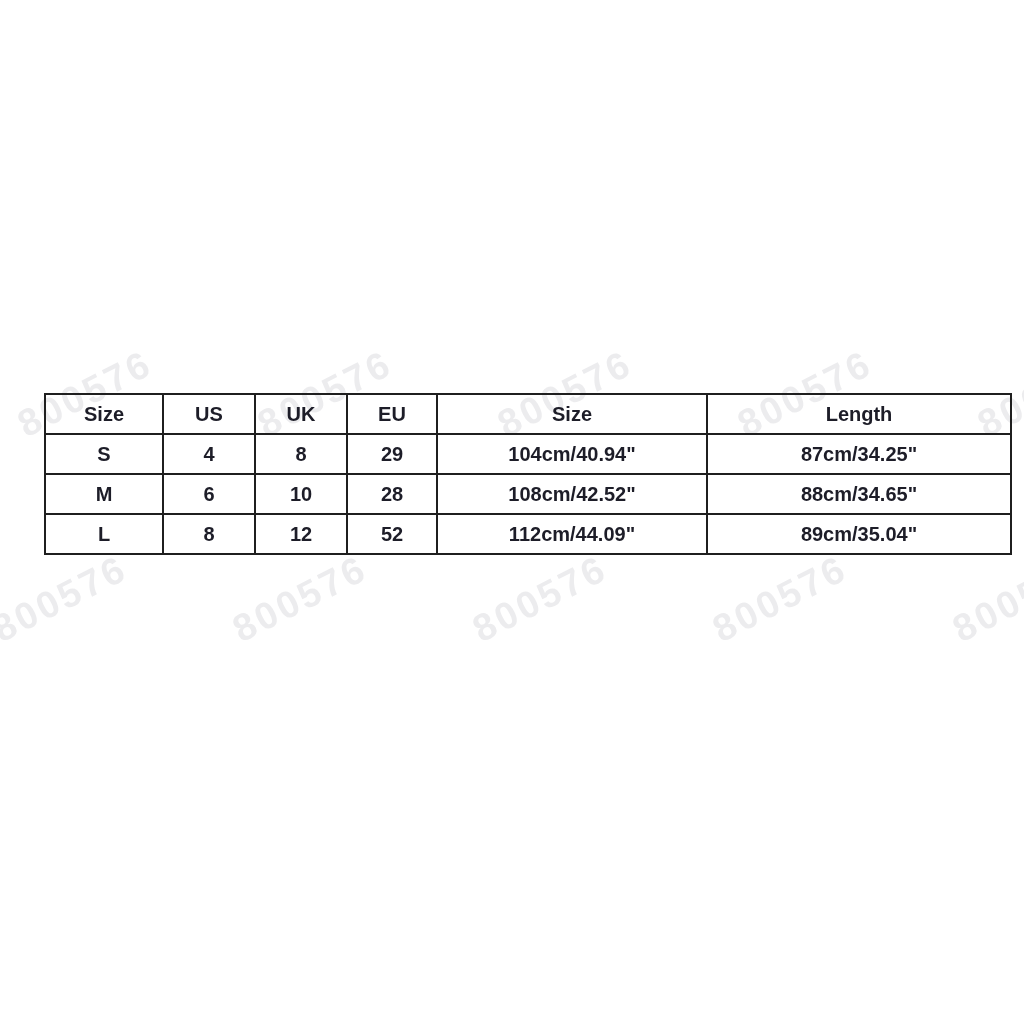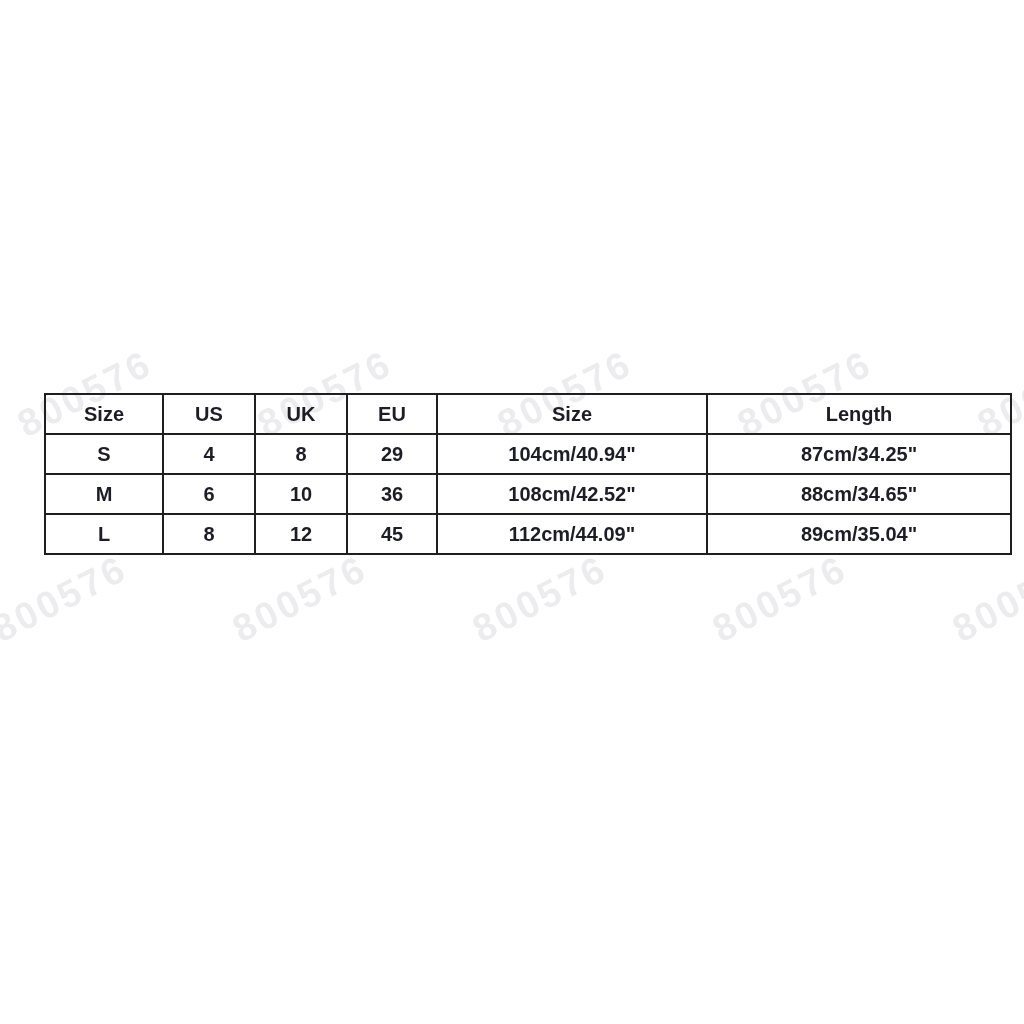"36" td { text: 36 -> 28 }
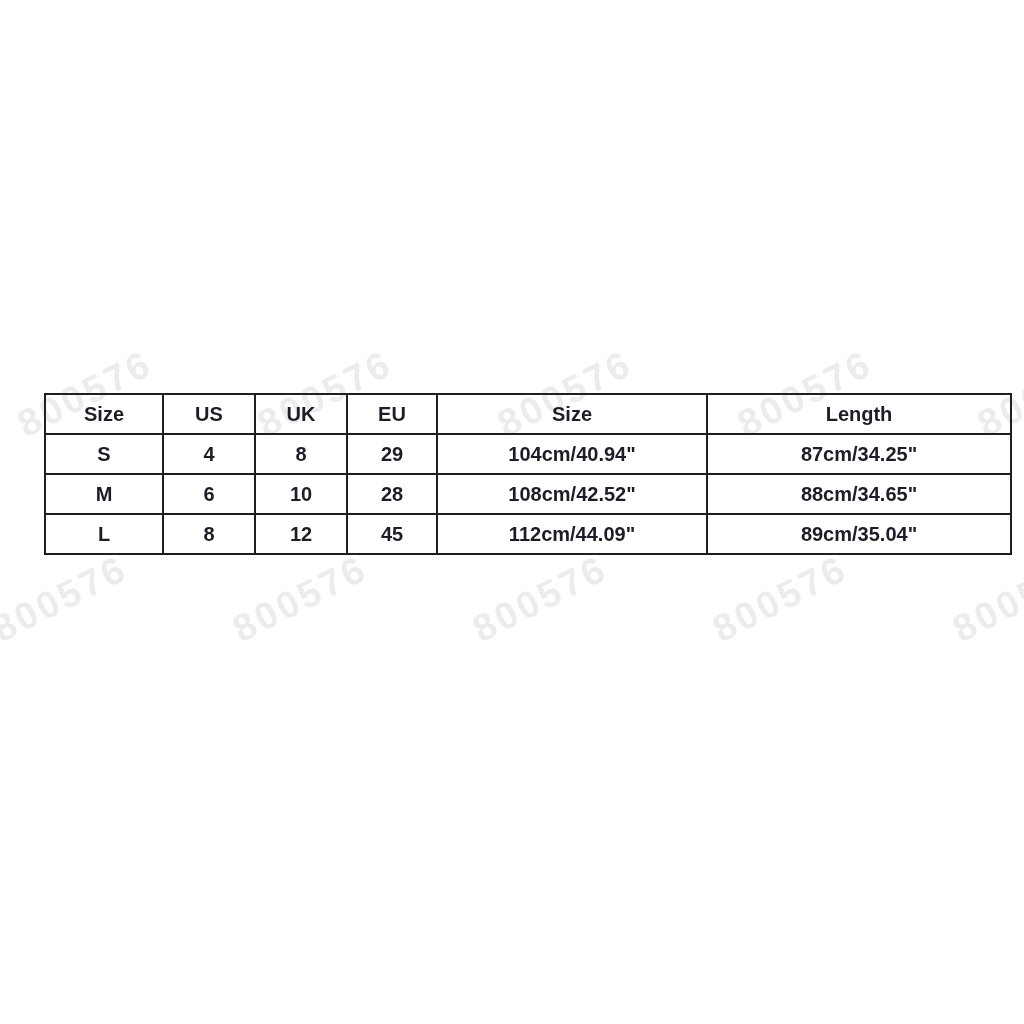"45" td { text: 45 -> 52 }
